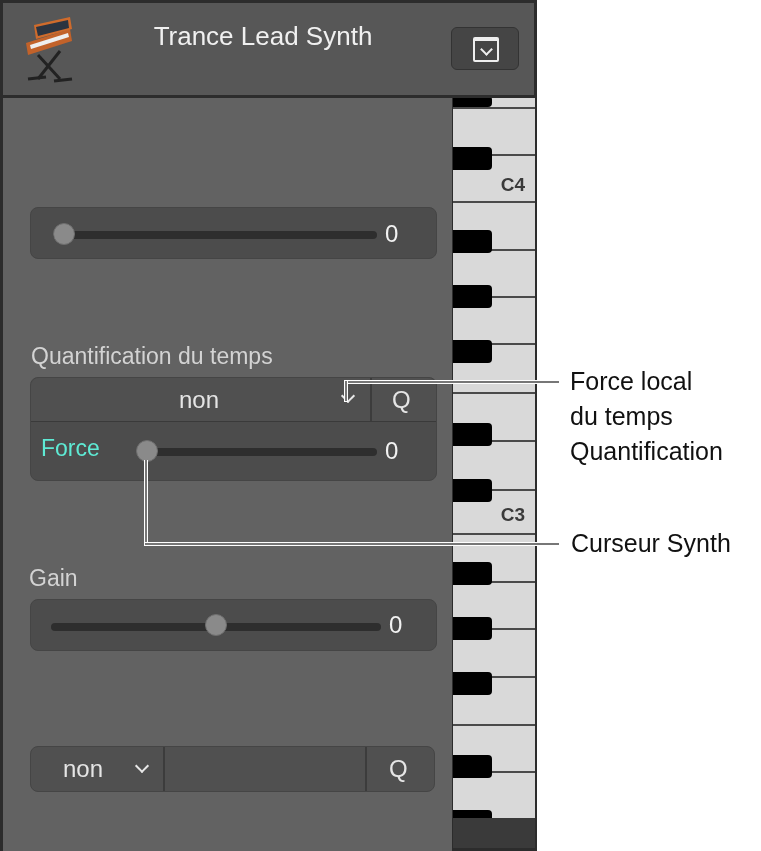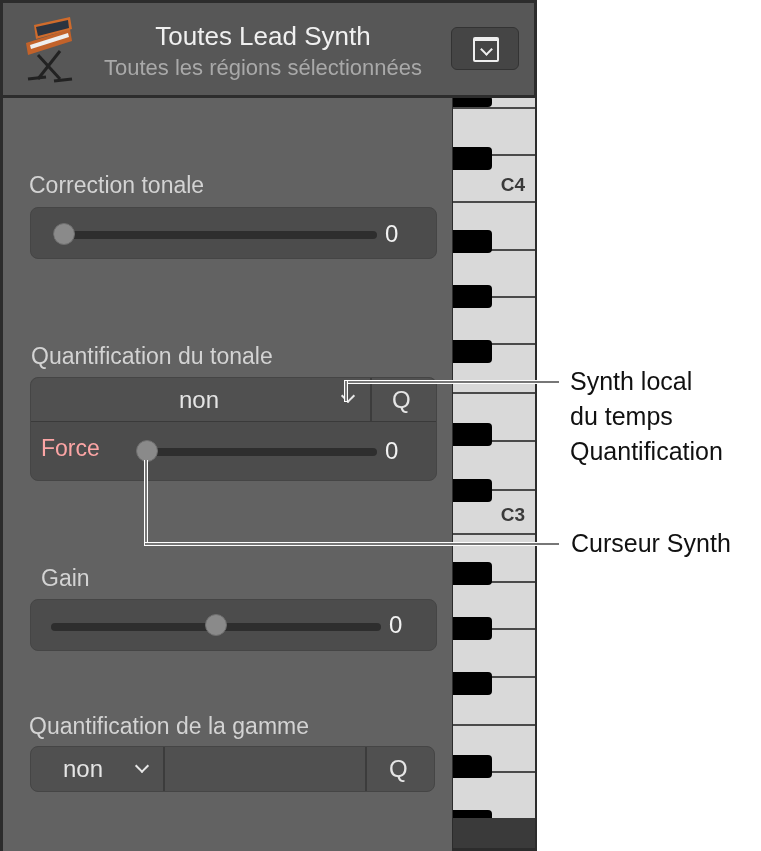"Toutes Lead Synth" div.title { text: Toutes -> Trance }
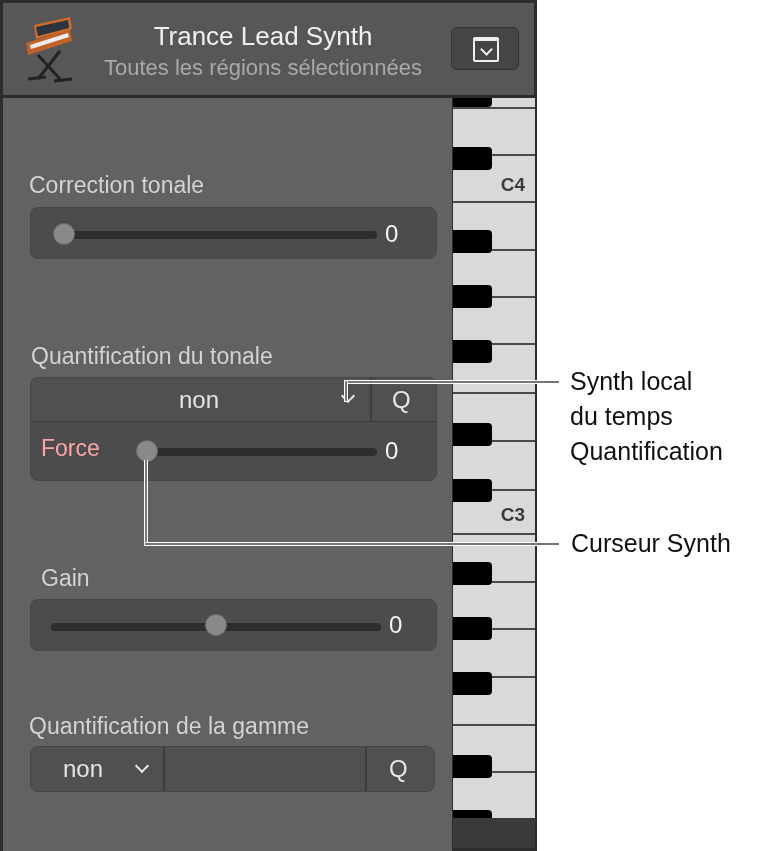"Toutes les régions sélectionnées" div.subtitle { html: <div>Toutes les régions sélectionnées</div> -> none }
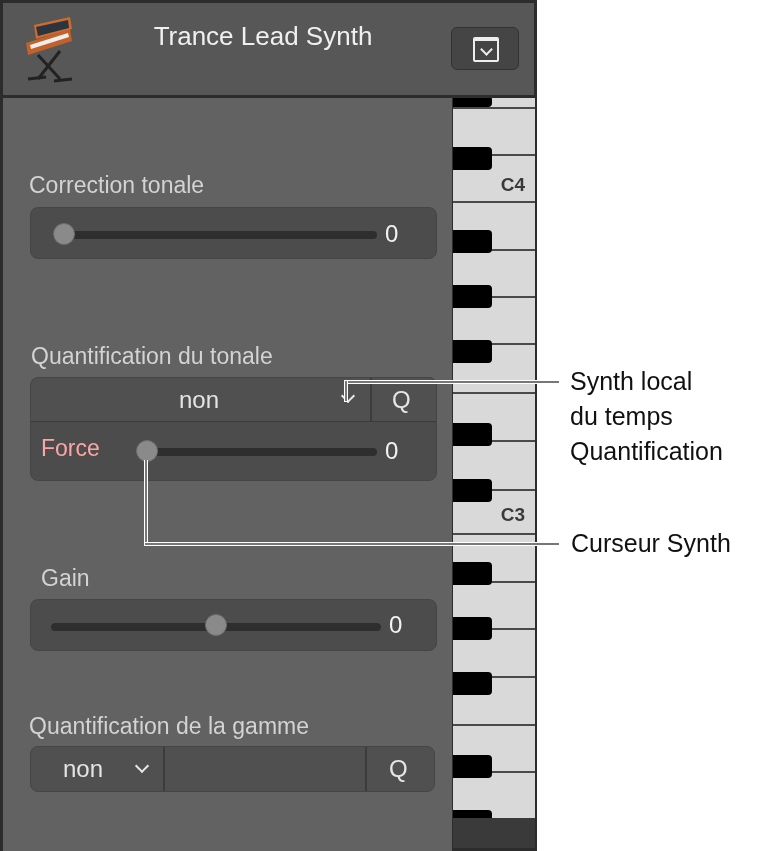"Correction tonale" div.label { html: <div>Correction tonale</div> -> none }
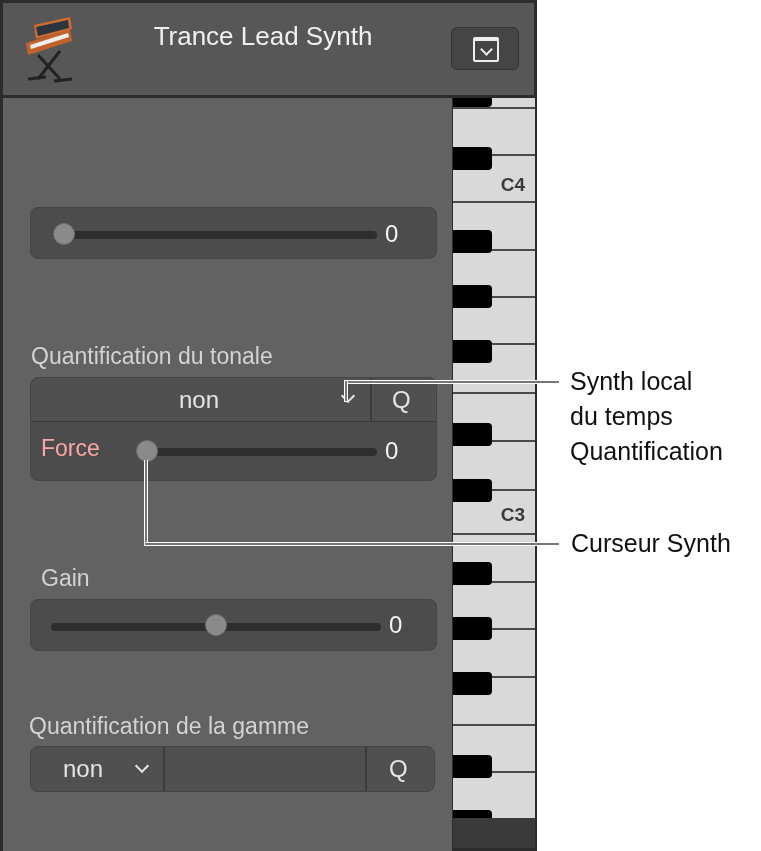"Quantification du tonale" div.label { text: tonale -> temps }
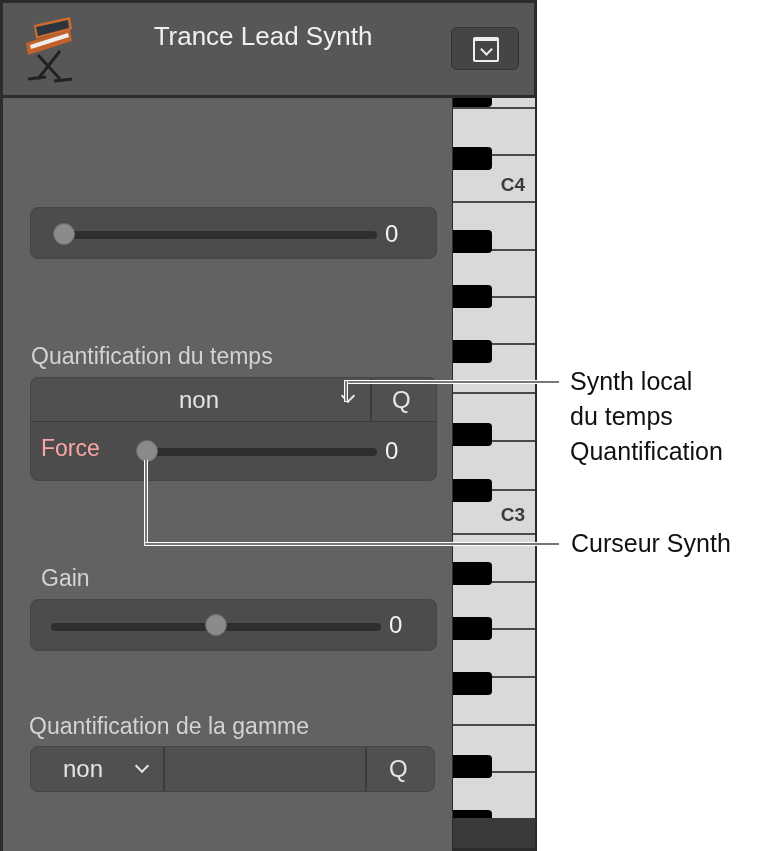"Synth local" div { text: Synth -> Force }
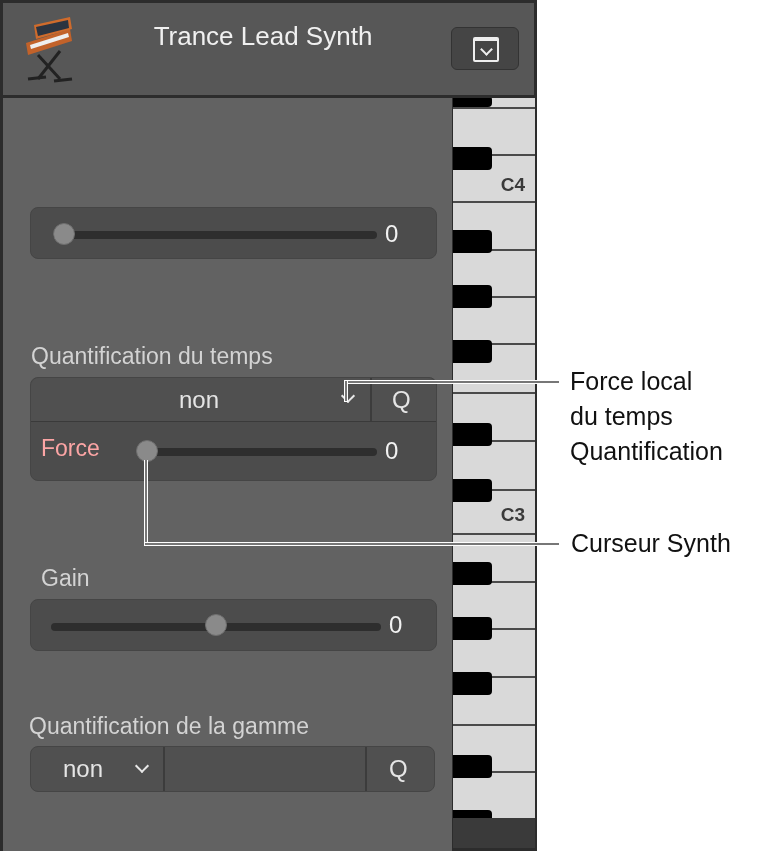"Force" div.label { color: #fca5a5 -> #5eead4 }
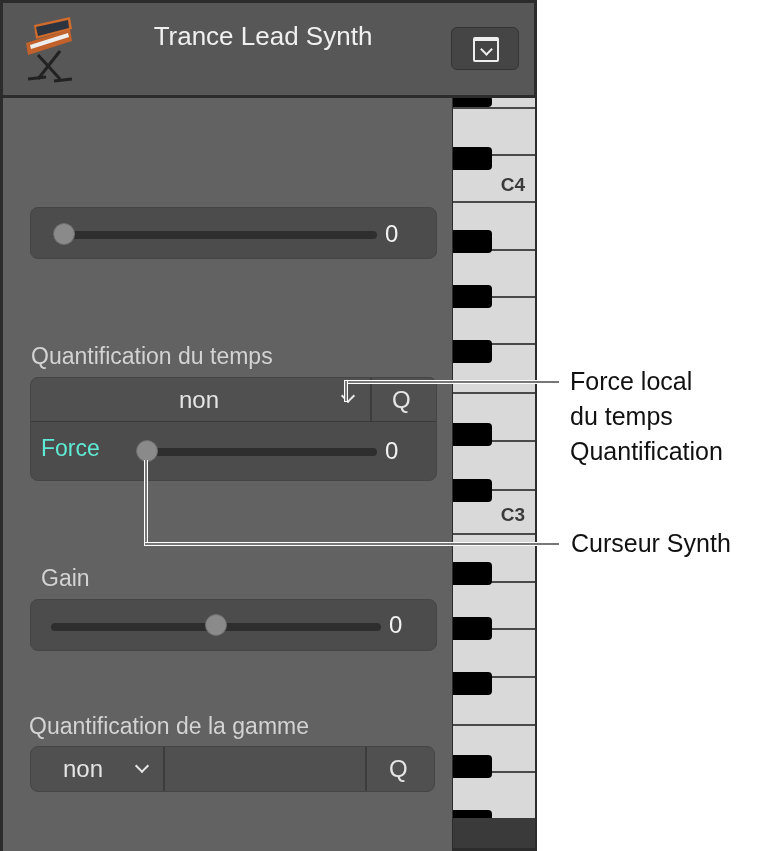"Gain" div.label { left: 38px -> 26px }
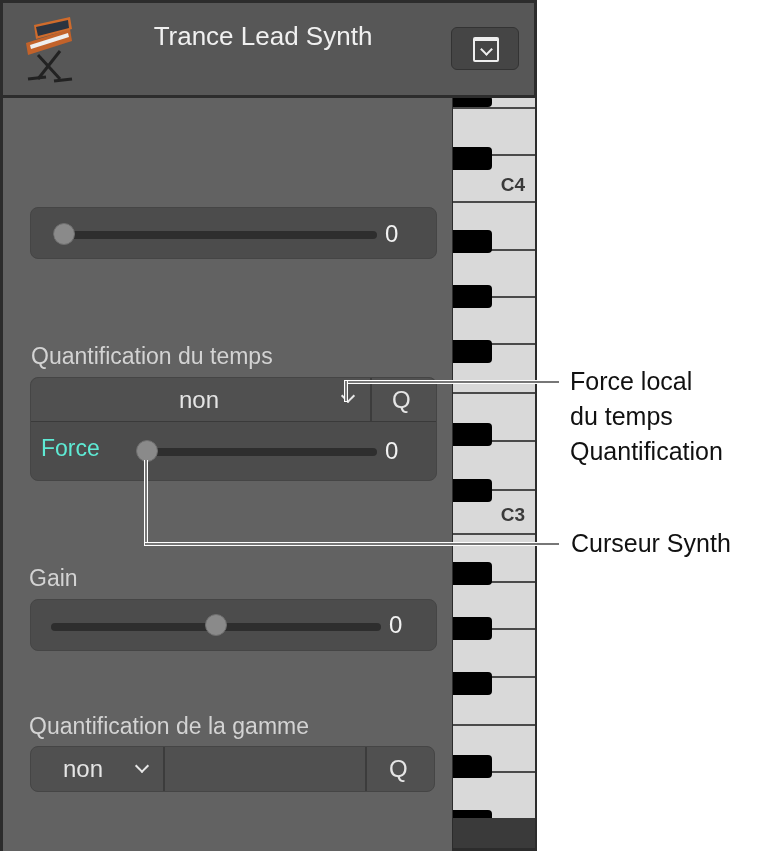"Quantification de la gamme" div.label { html: <div>Quantification de la gamme</div> -> none }
